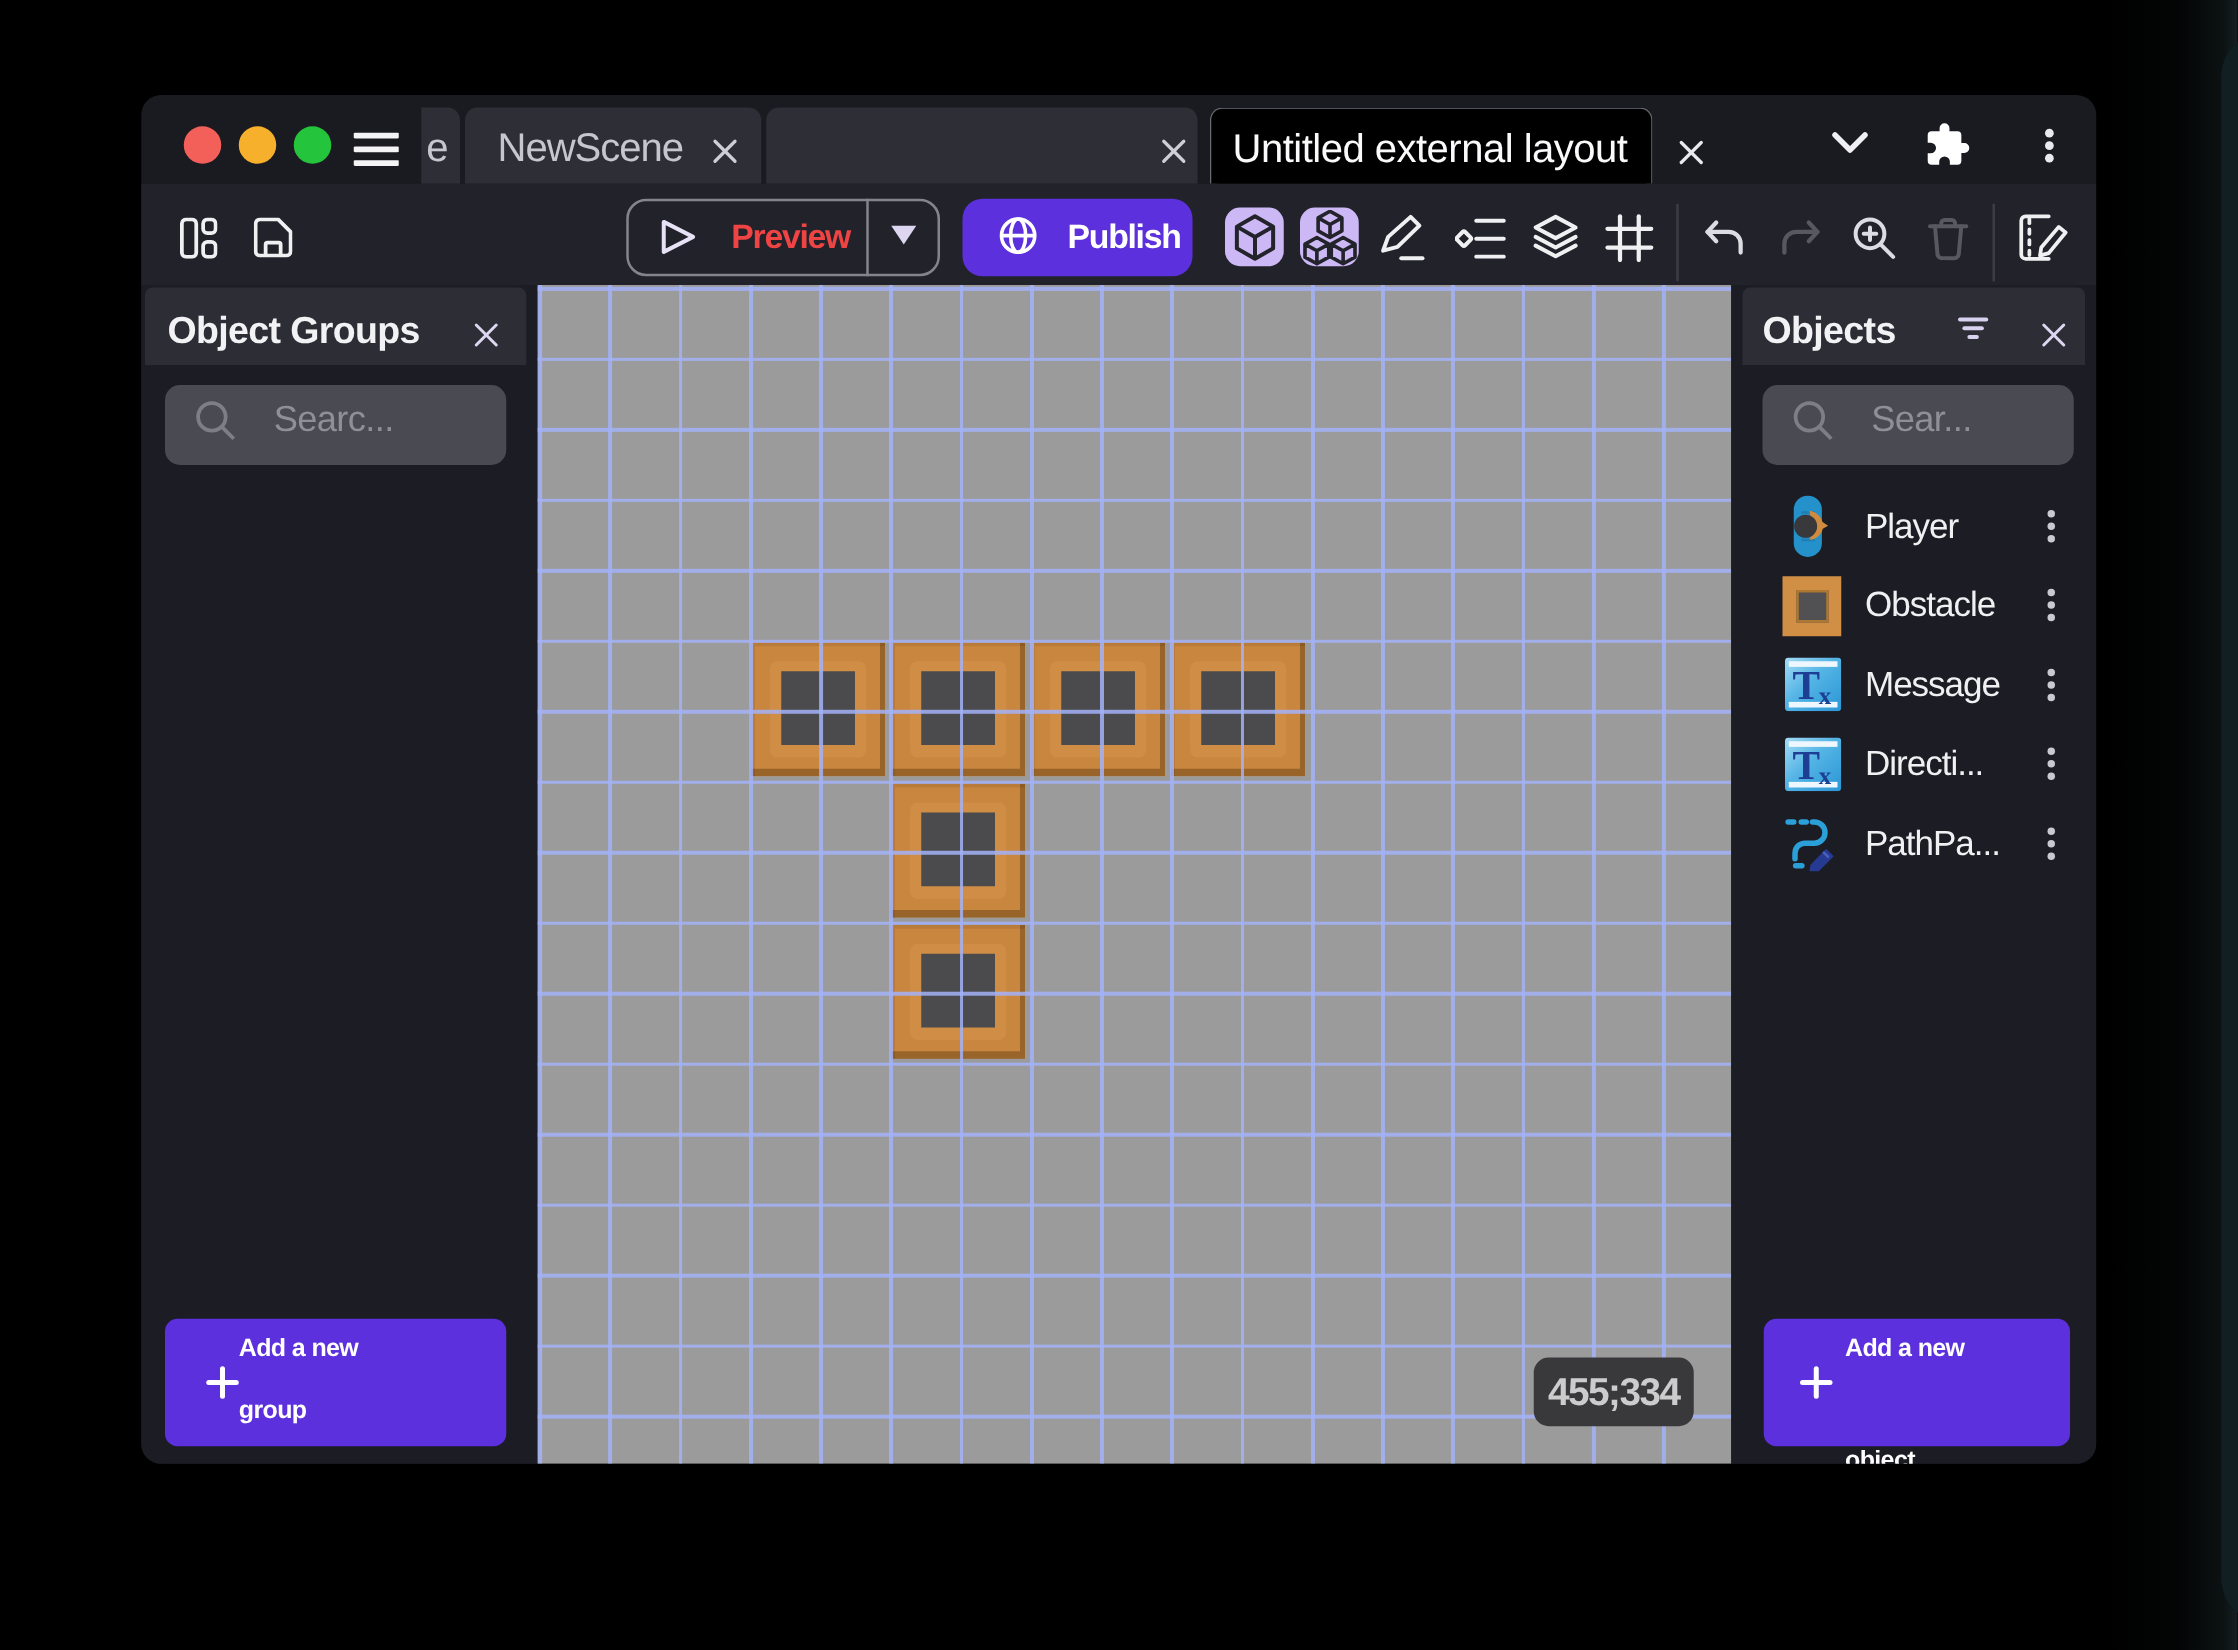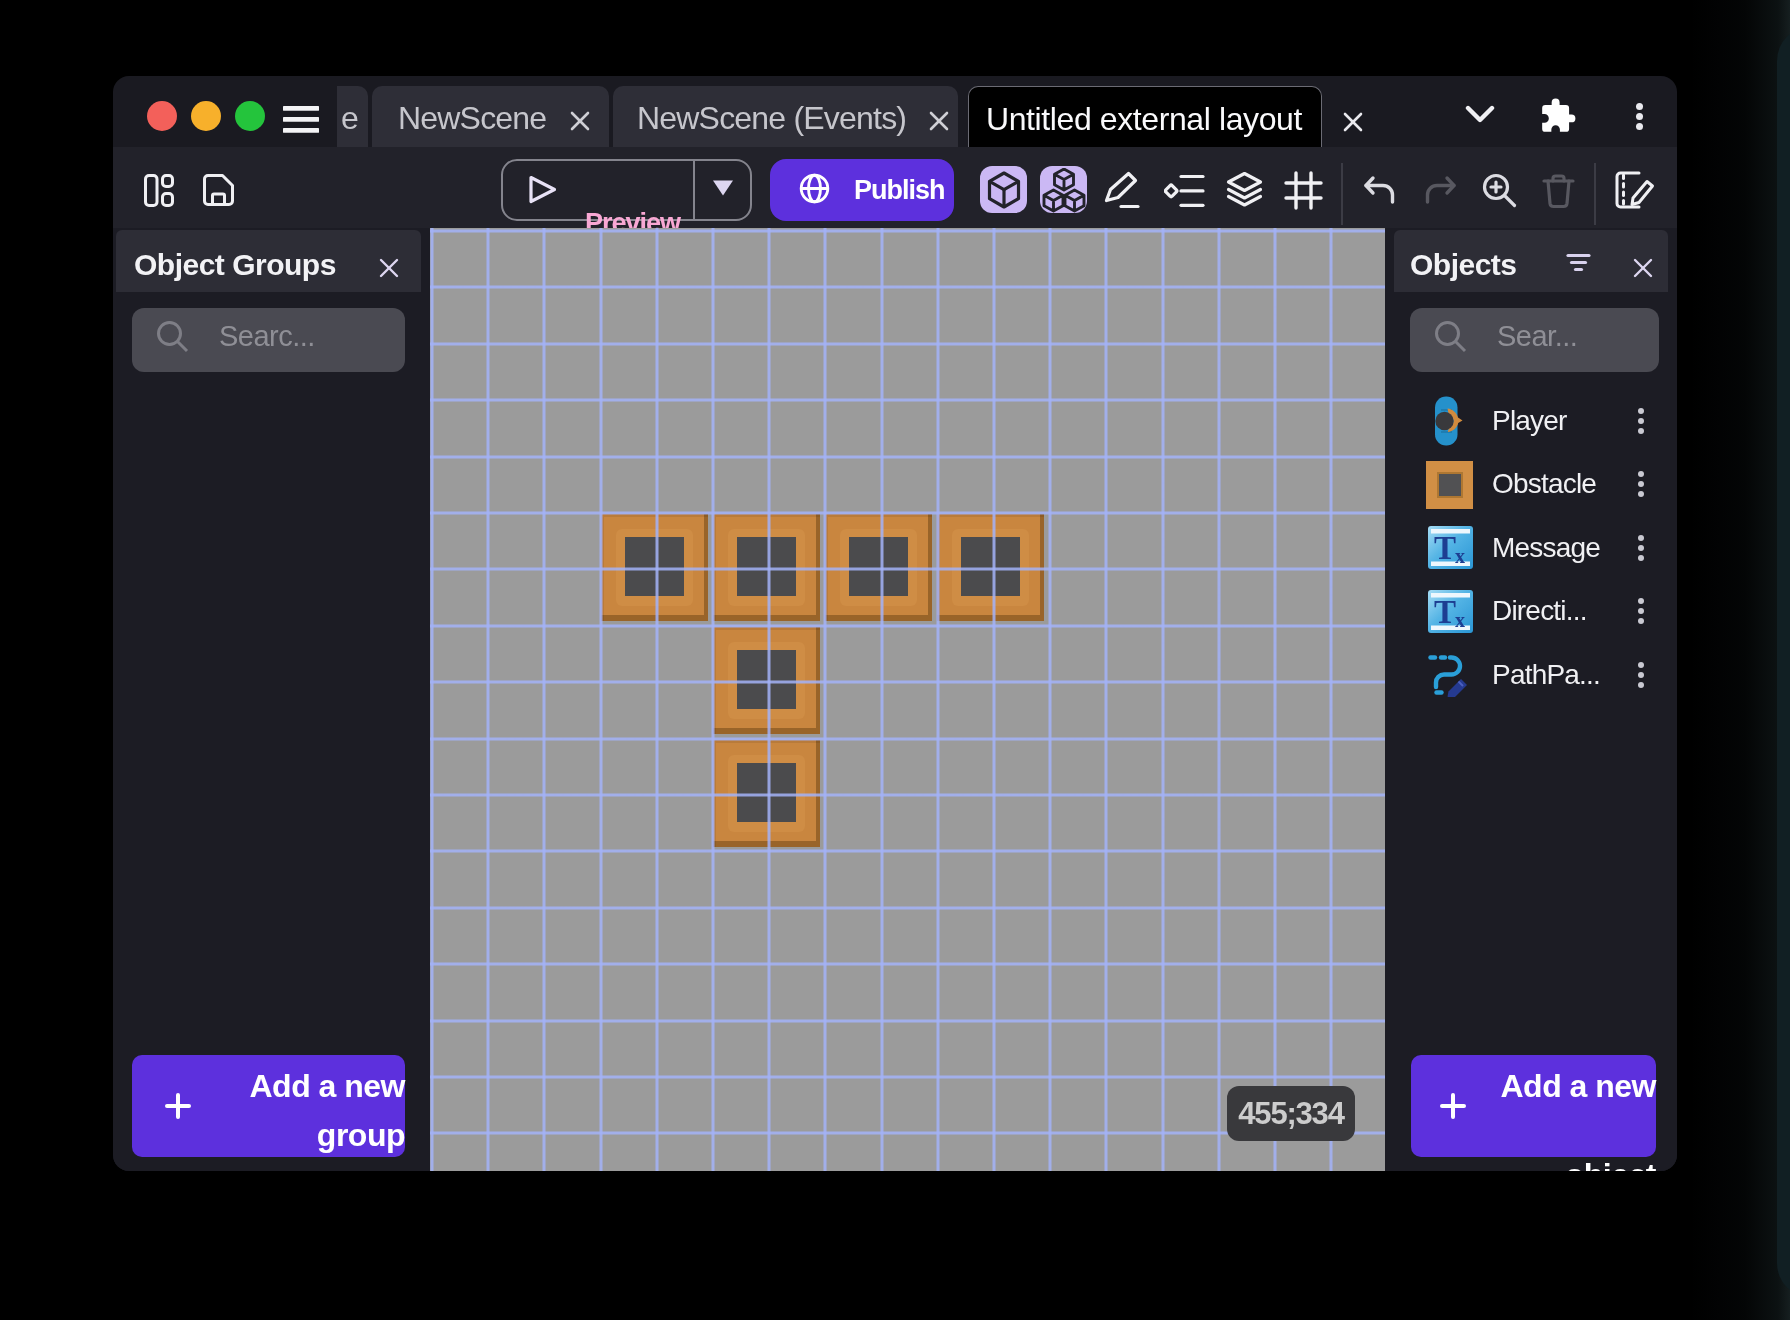"NewScene (Events)" span.lbl { html: <span>NewScene (Events)</span> -> none }
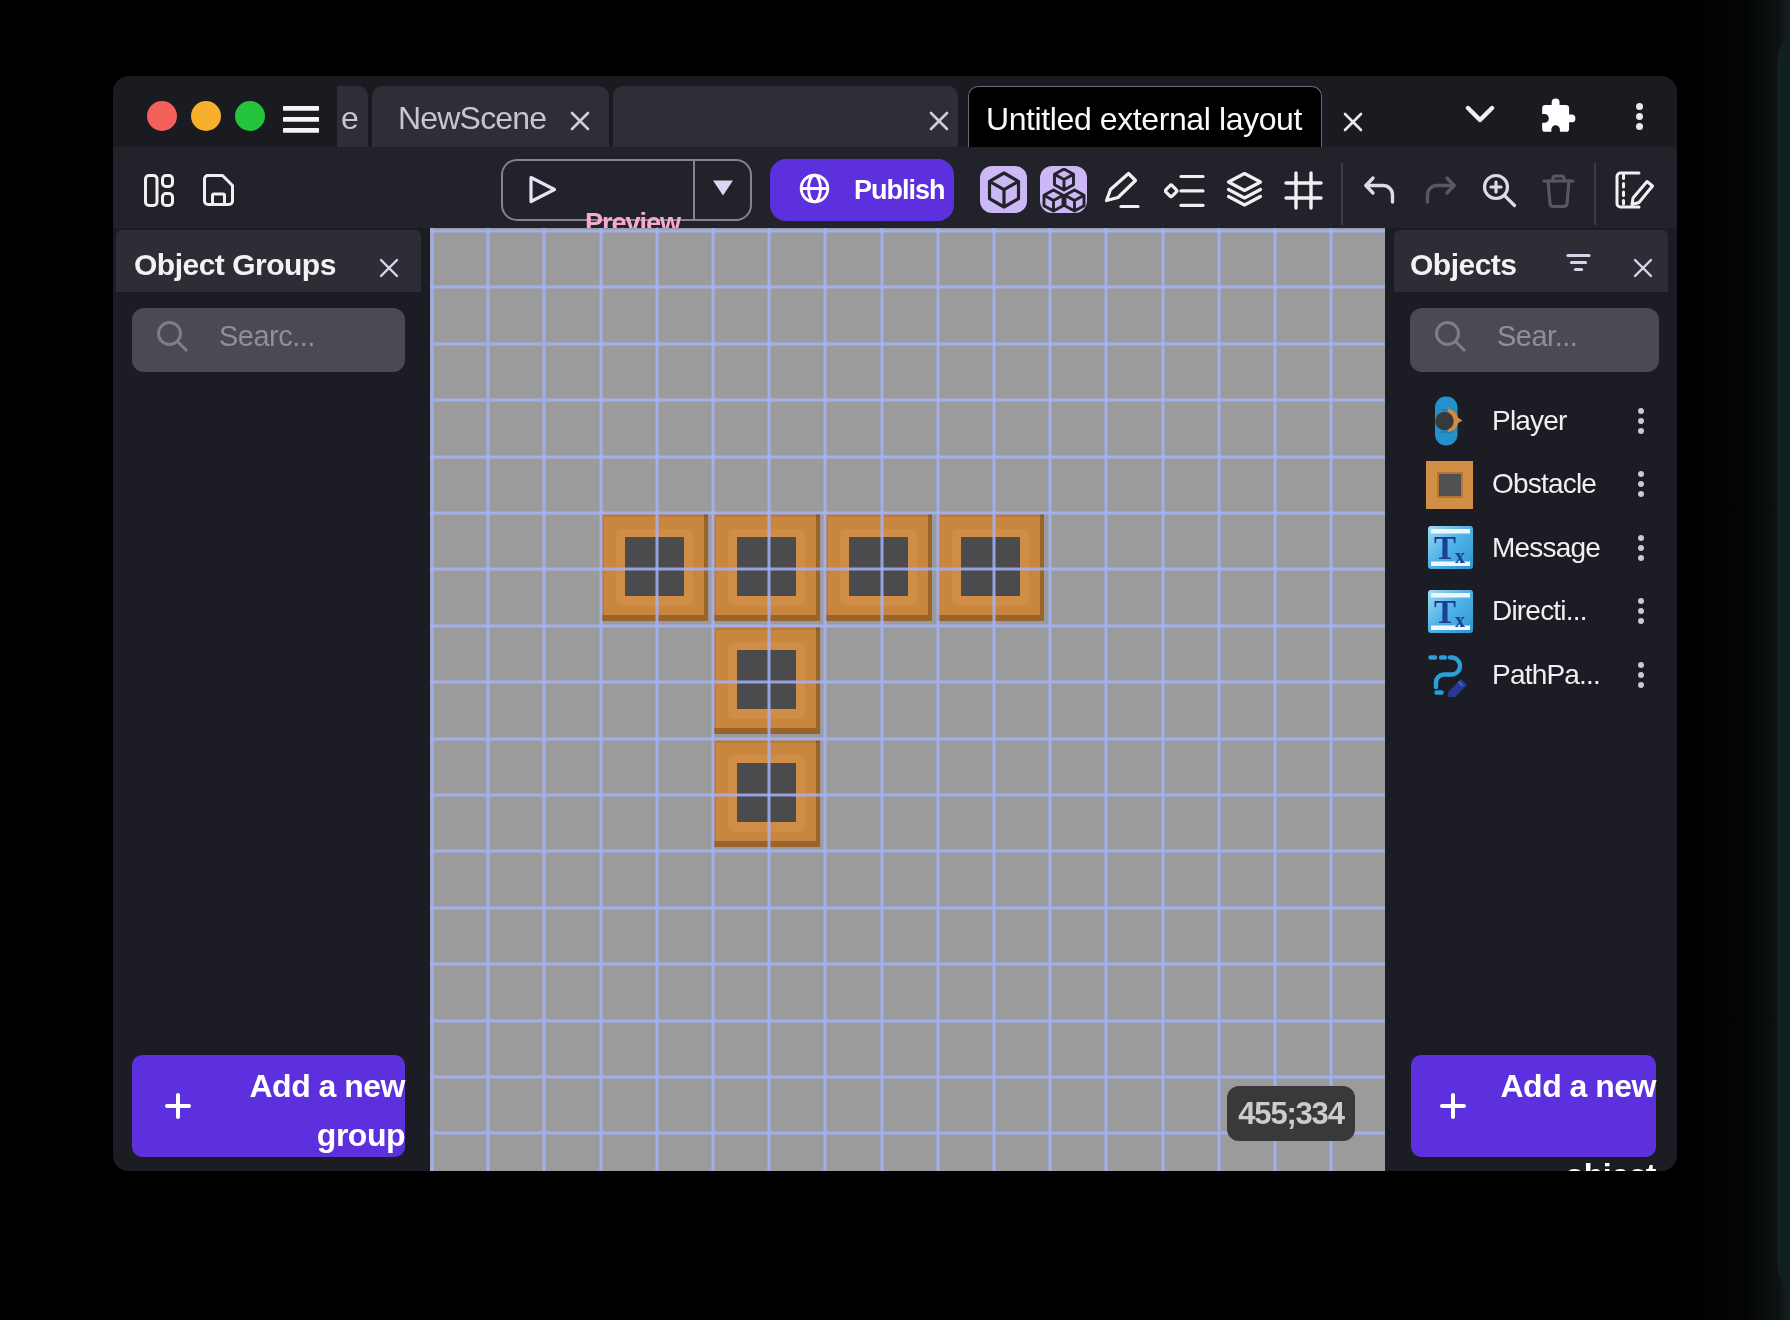"Preview" div.abs { color: #f9a8d4 -> #ef4444; margin-top: 33px -> none }
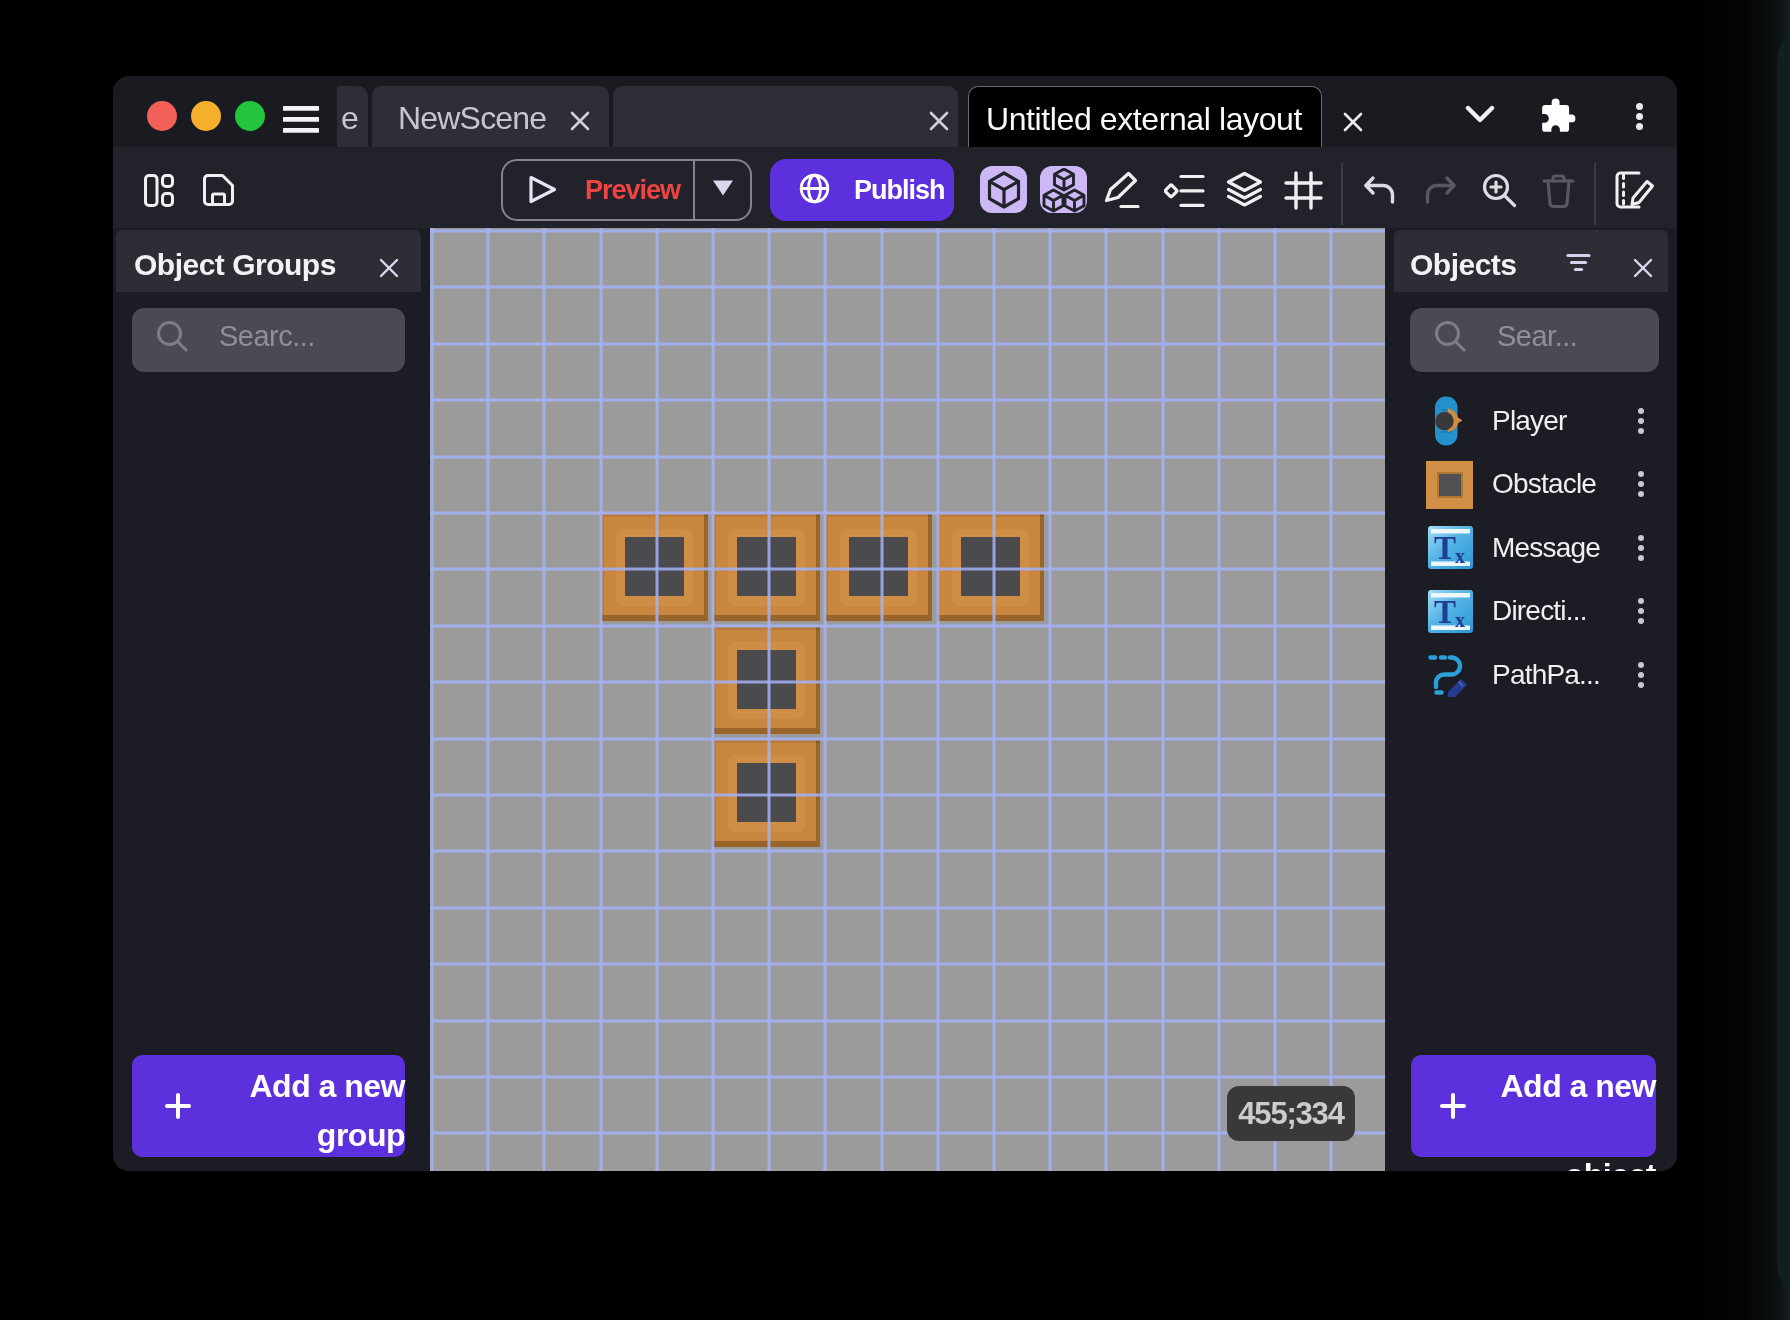"Add a new" .btn .l1 { font-size: 32px -> 20px; text-align: right -> left }
